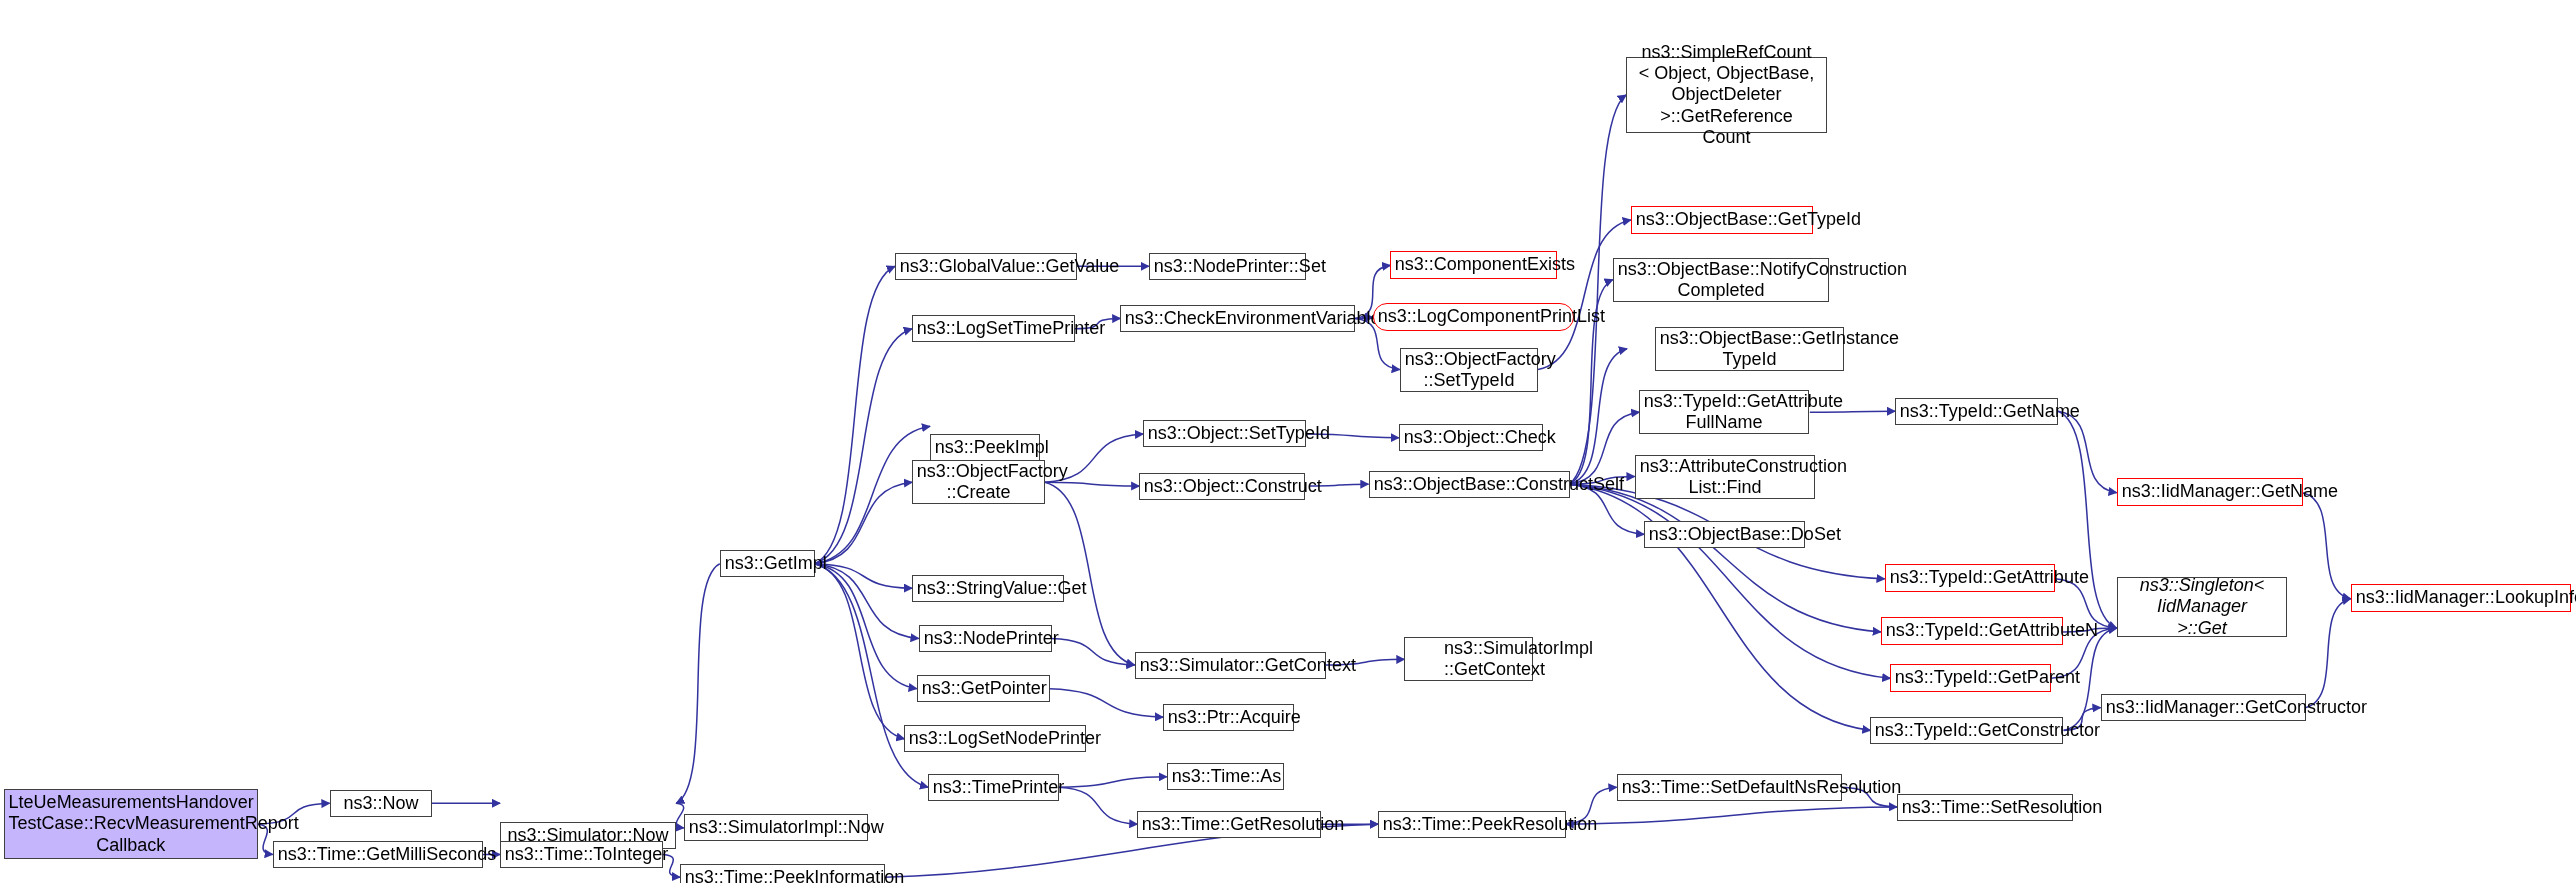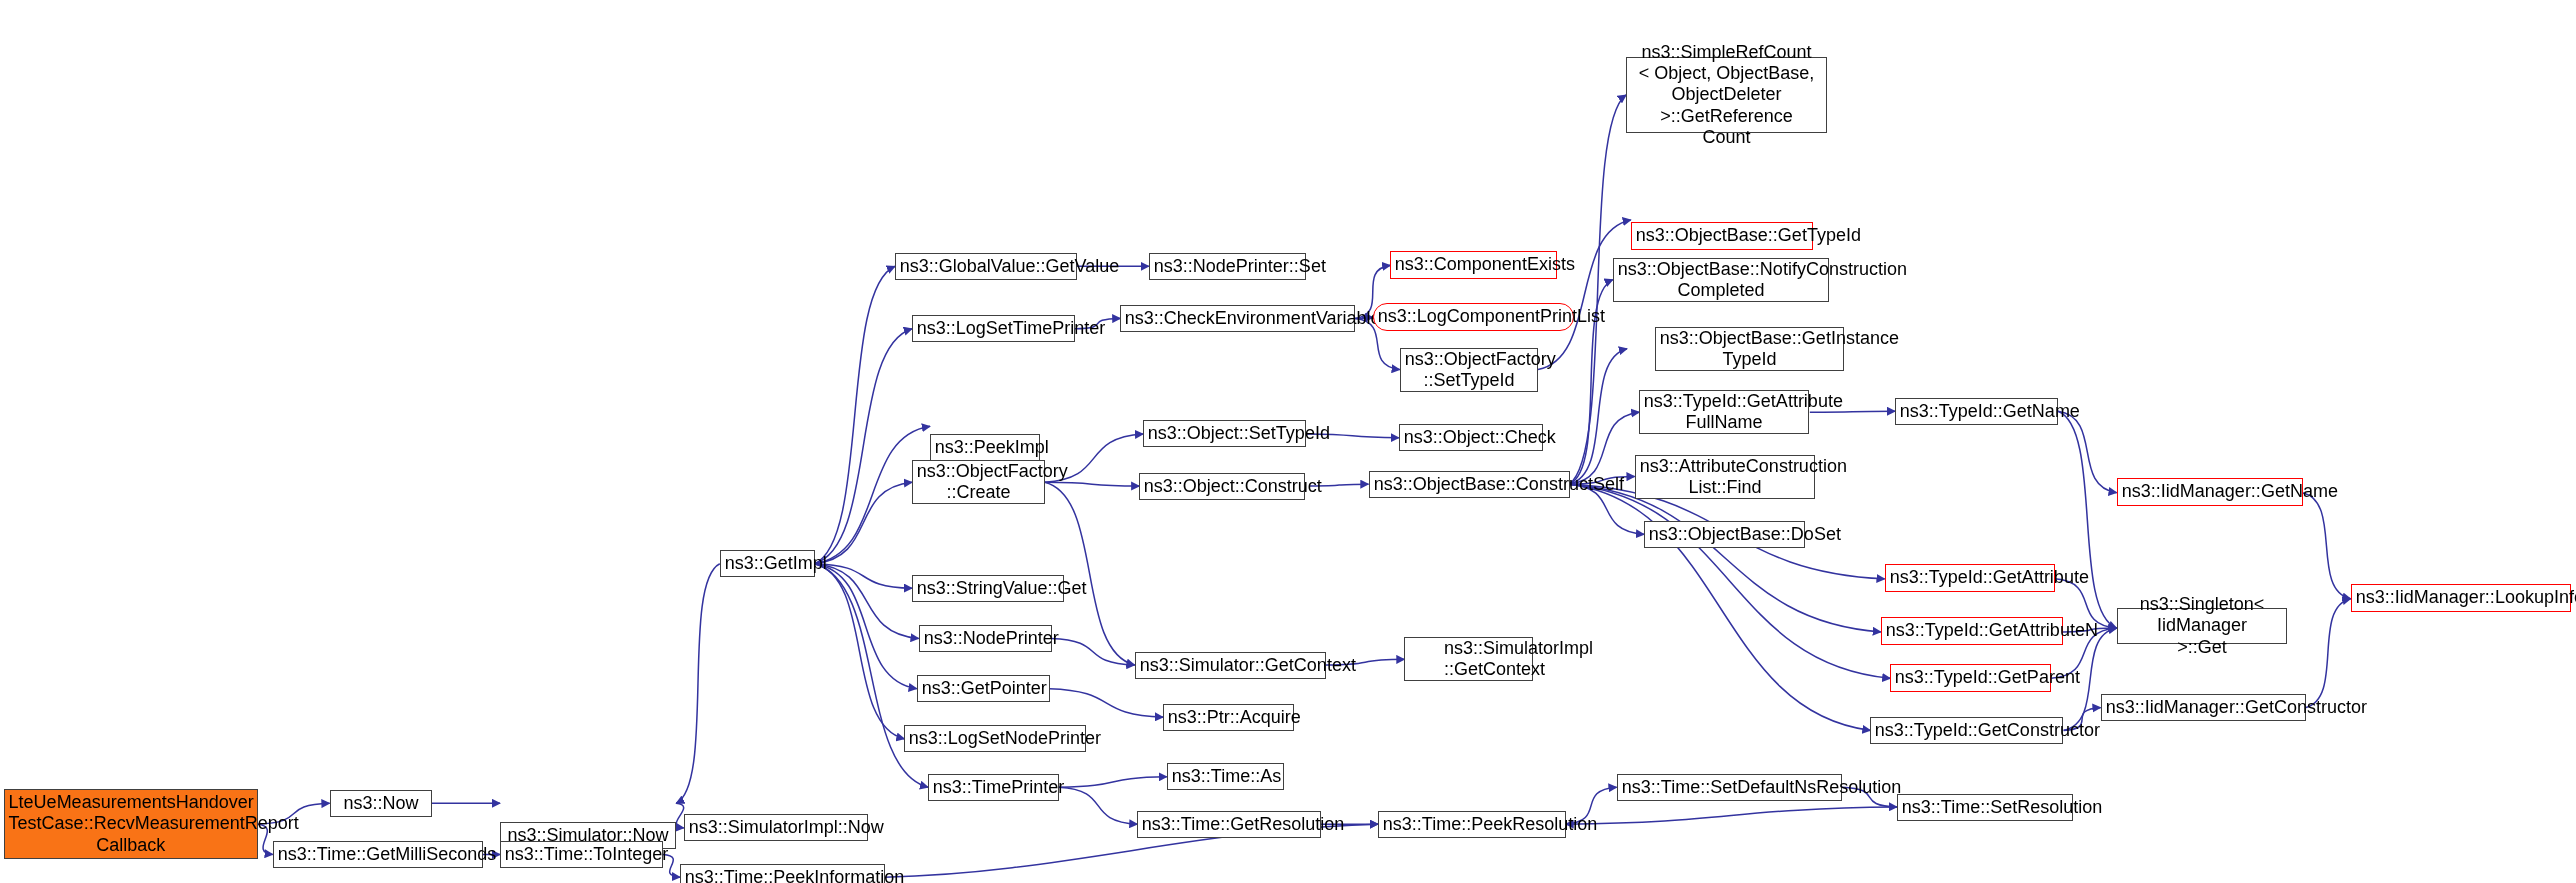"ns3::ObjectBase::GetTypeId" div.node { margin-top: 16px -> none }
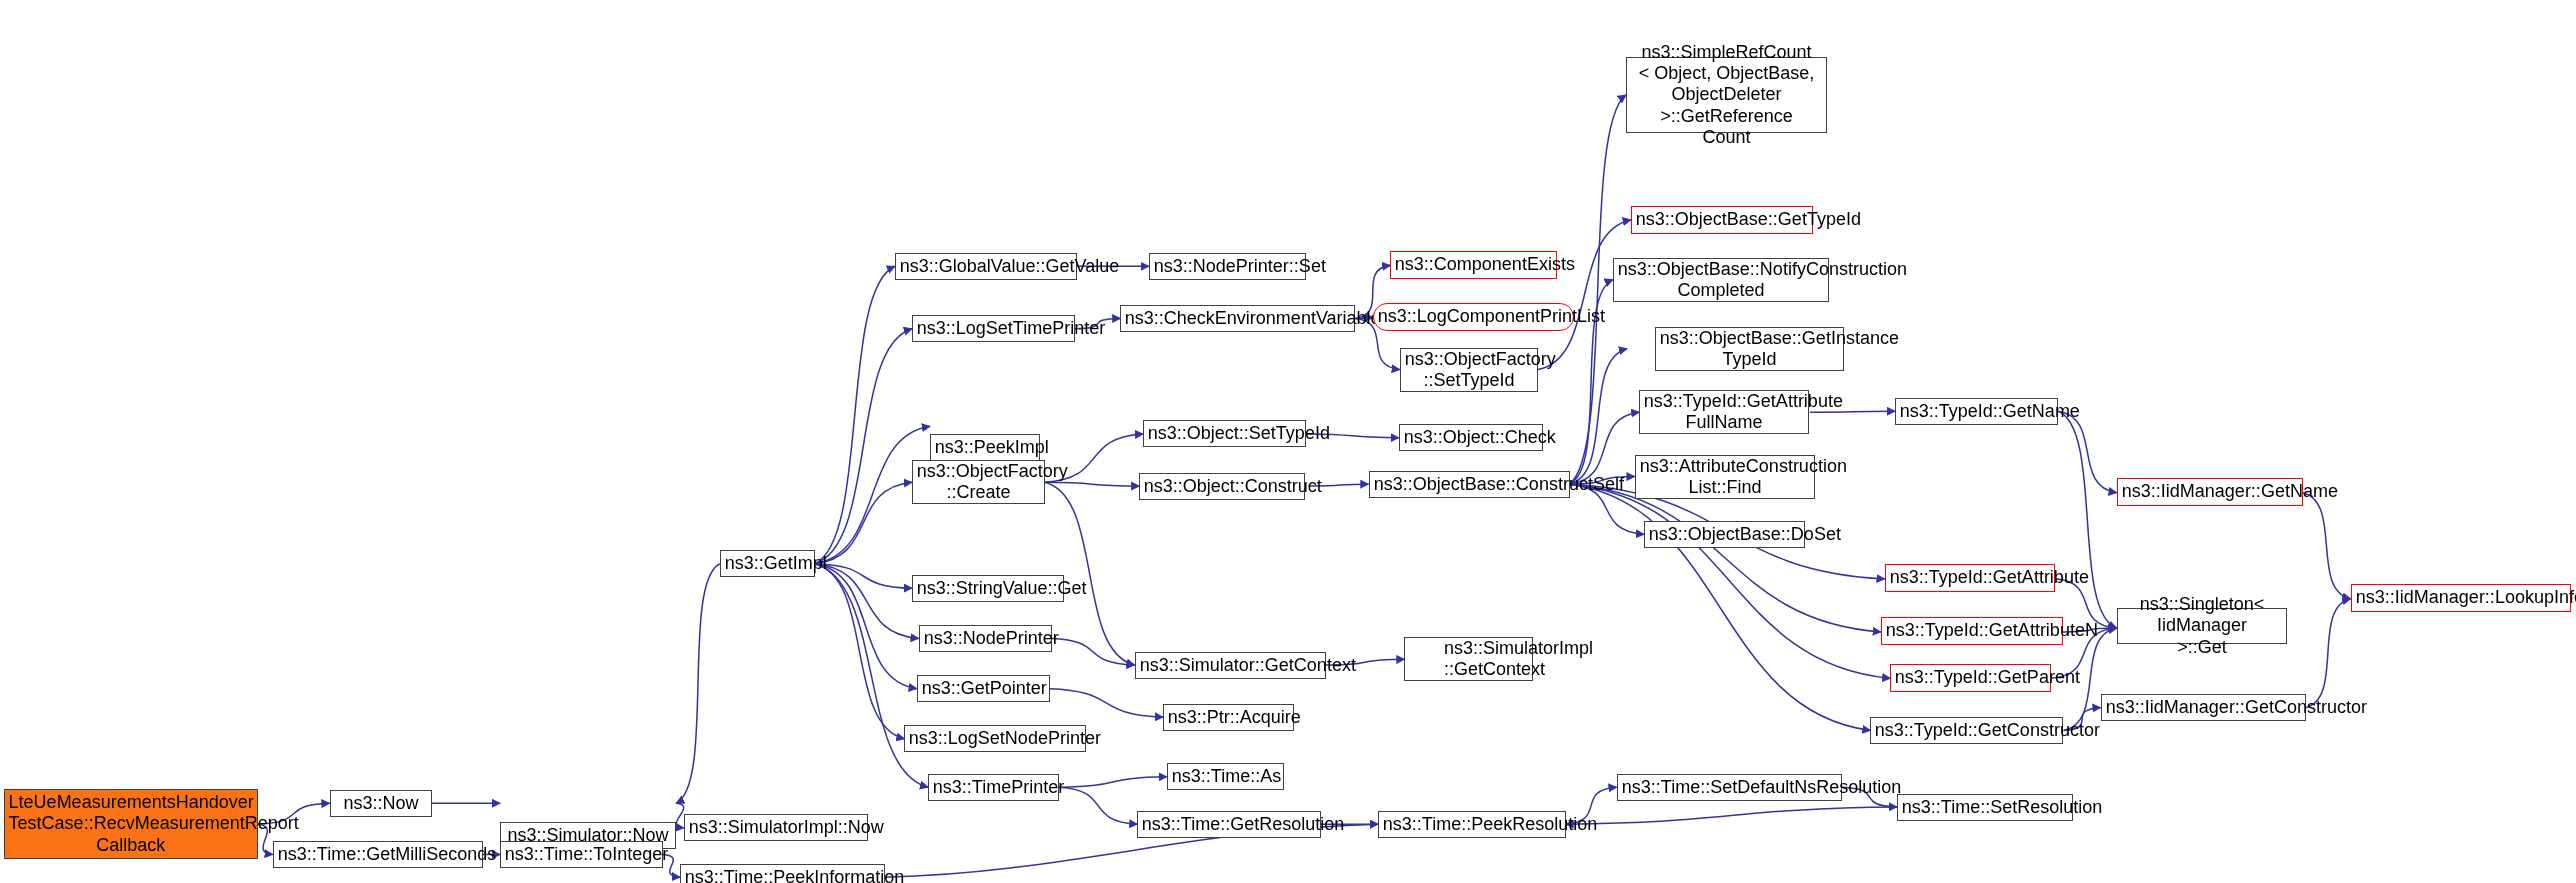"ns3::Singleton< IidManager" div.node { font-style: none -> italic; height: 36px -> 60px; top: 608px -> 577px }
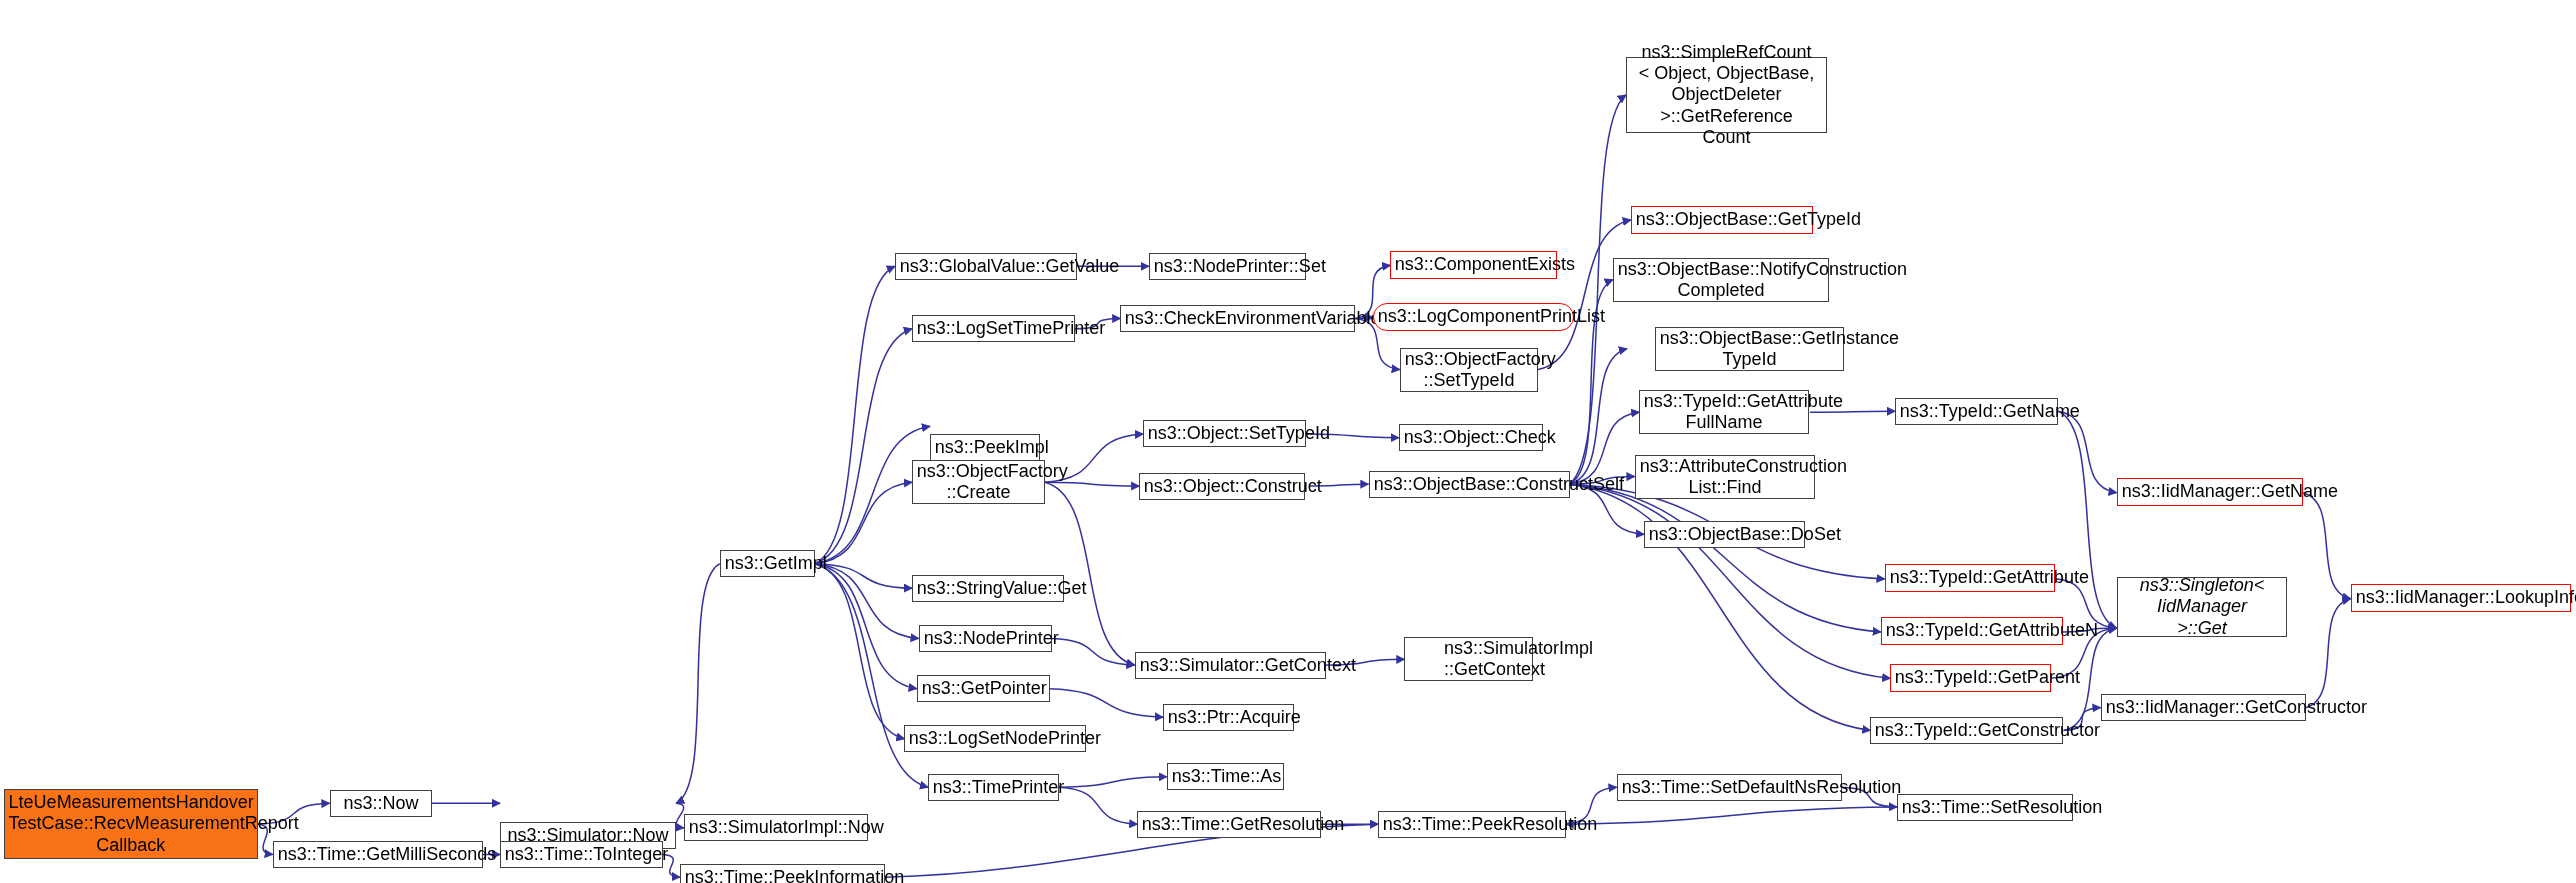"LteUeMeasurementsHandover" .node.root { background: #f97316 -> #c4b5fd }
